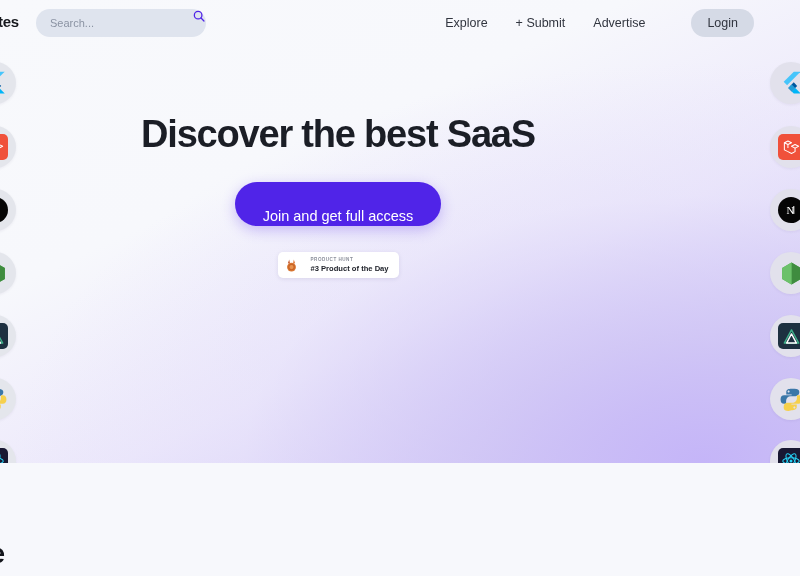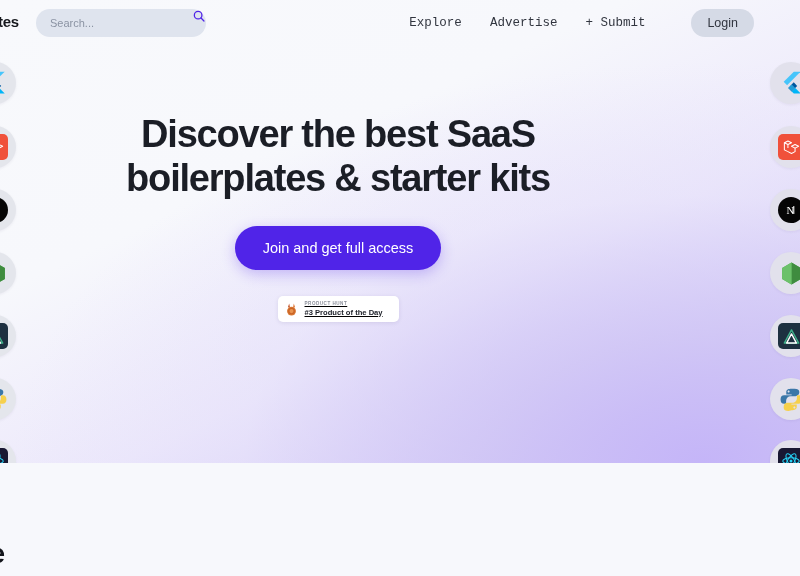"Explore" .nav-link { font-family: Liberation Mono, monospace -> none }
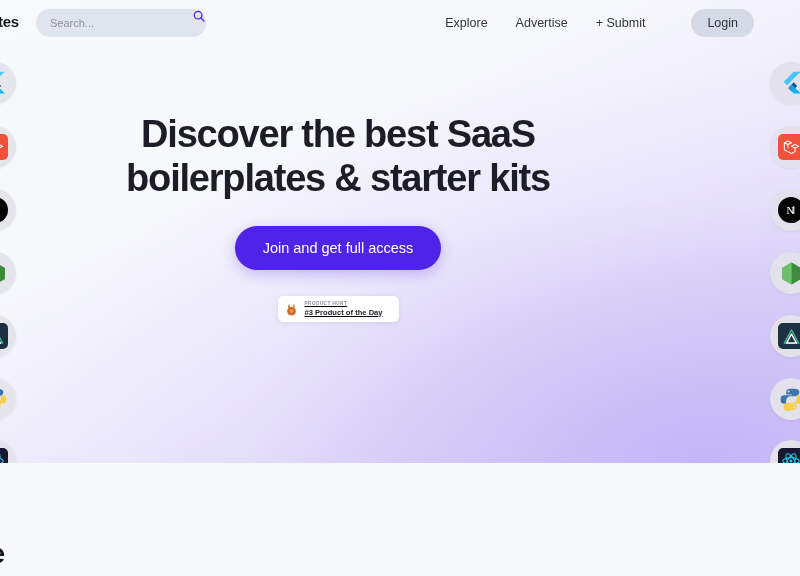"Advertise" a.nav-link { order: before "+ Submit" -> after "+ Submit" }
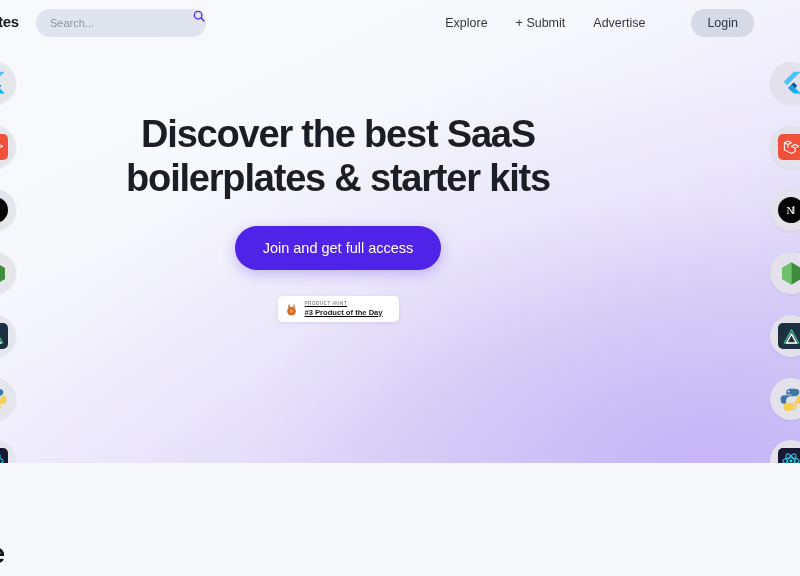"boilerplates & starter kits" span.l2 { html: <span>boilerplates &amp; starter kits</span> -> none }
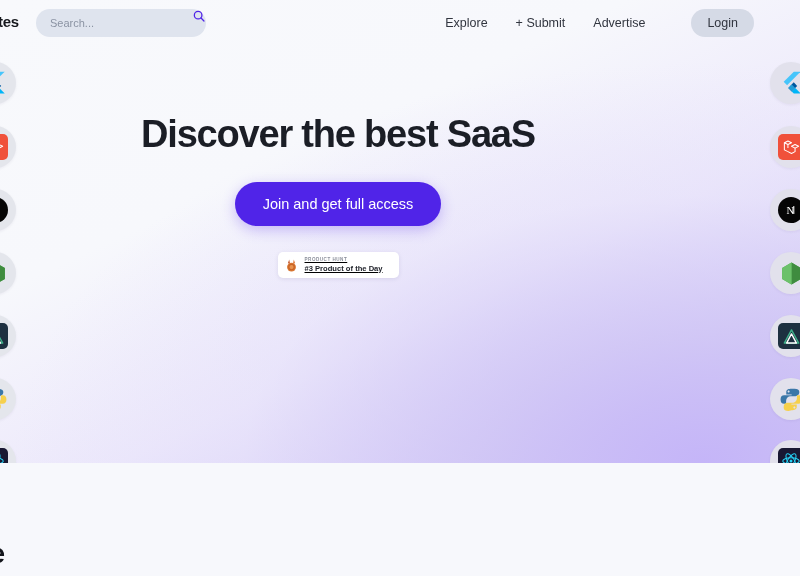"Join and get full access" .cta { padding: 0 28px -> 12px 28px }
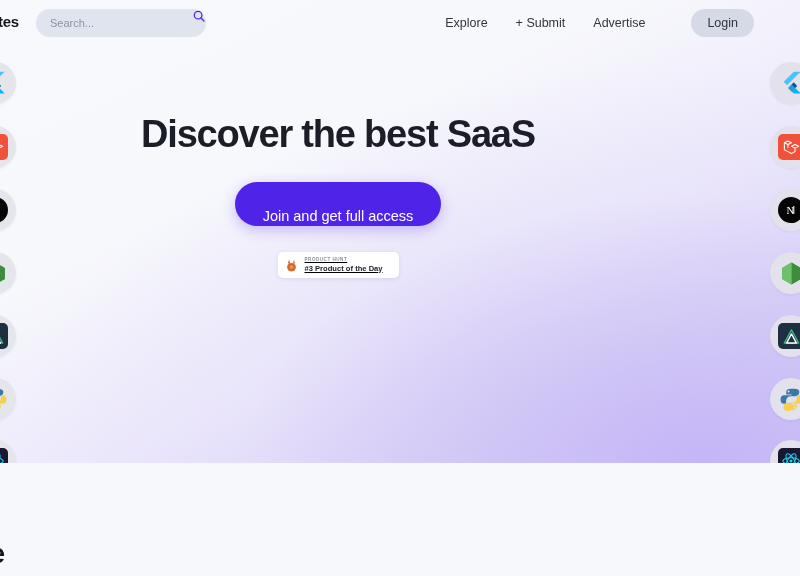"#3 Product of the Day" .ph-badge { gap: 6px -> 12px; text-decoration: underline -> none }
